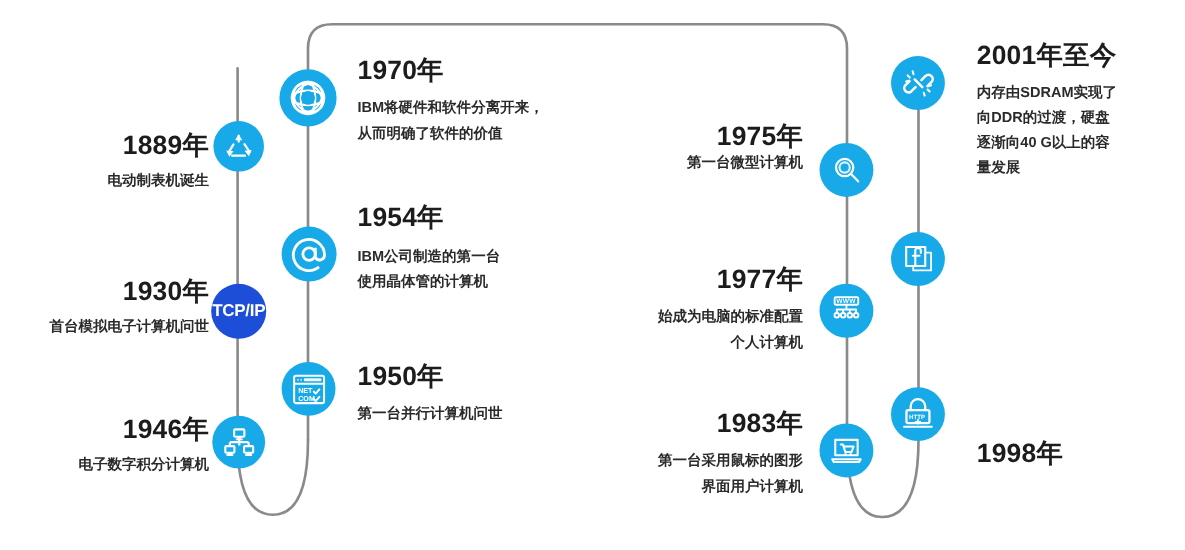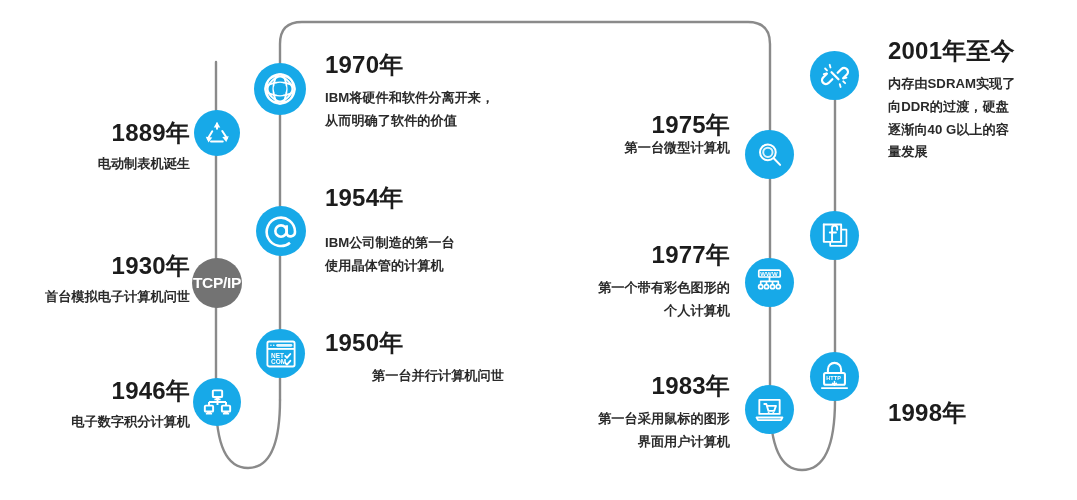"IBM公司制造的第一台" div.dsc { margin-top: 22px -> 12px }
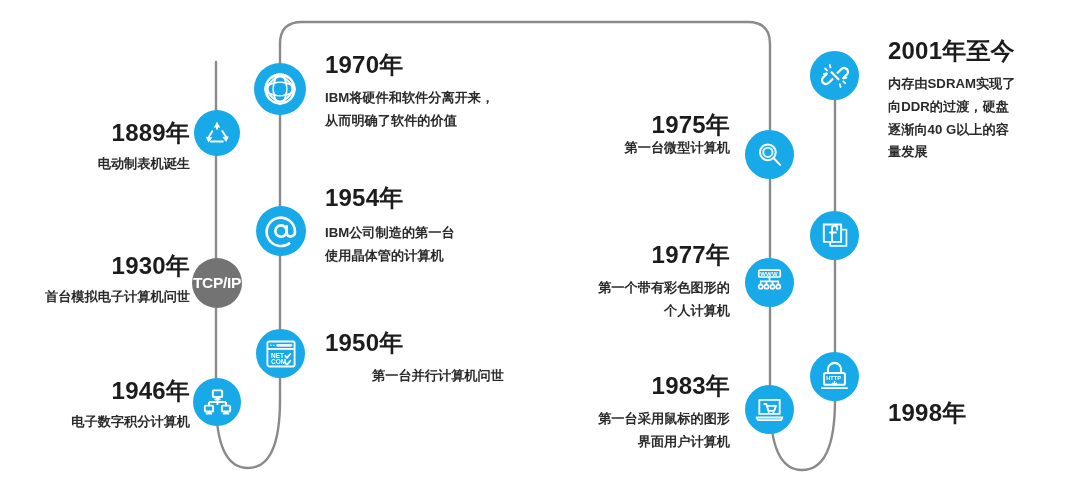"TCP/IP" .node.cyan { background: #737373 -> #1d4ed8 }
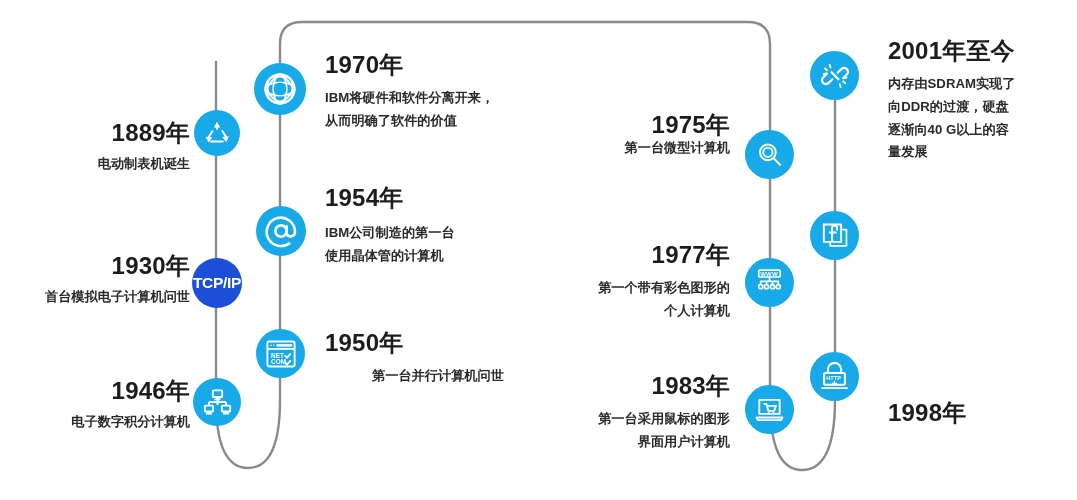"第一个带有彩色图形的" div { text: 第一个带有彩色图形的 -> 始成为电脑的标准配置 }
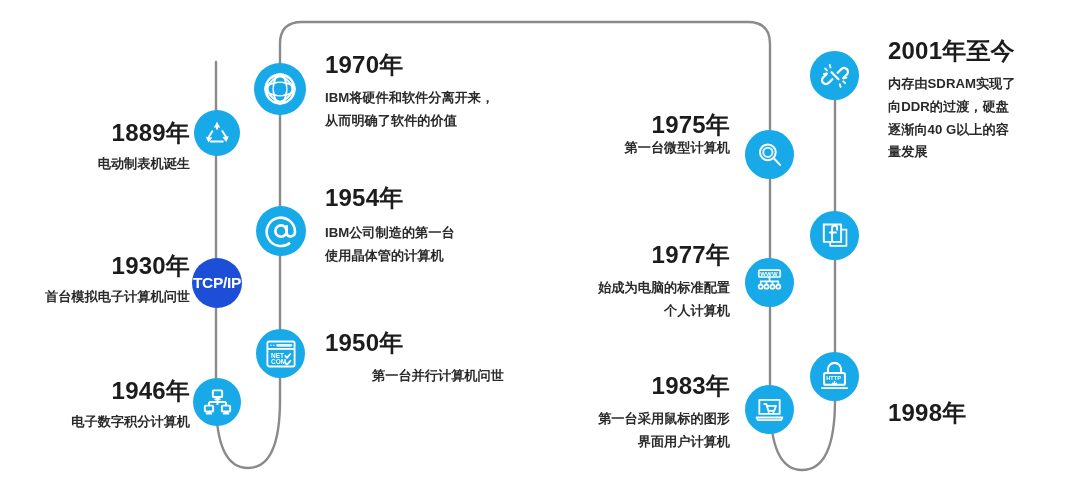"第一台并行计算机问世" div.dsc { margin-left: 47px -> none }
